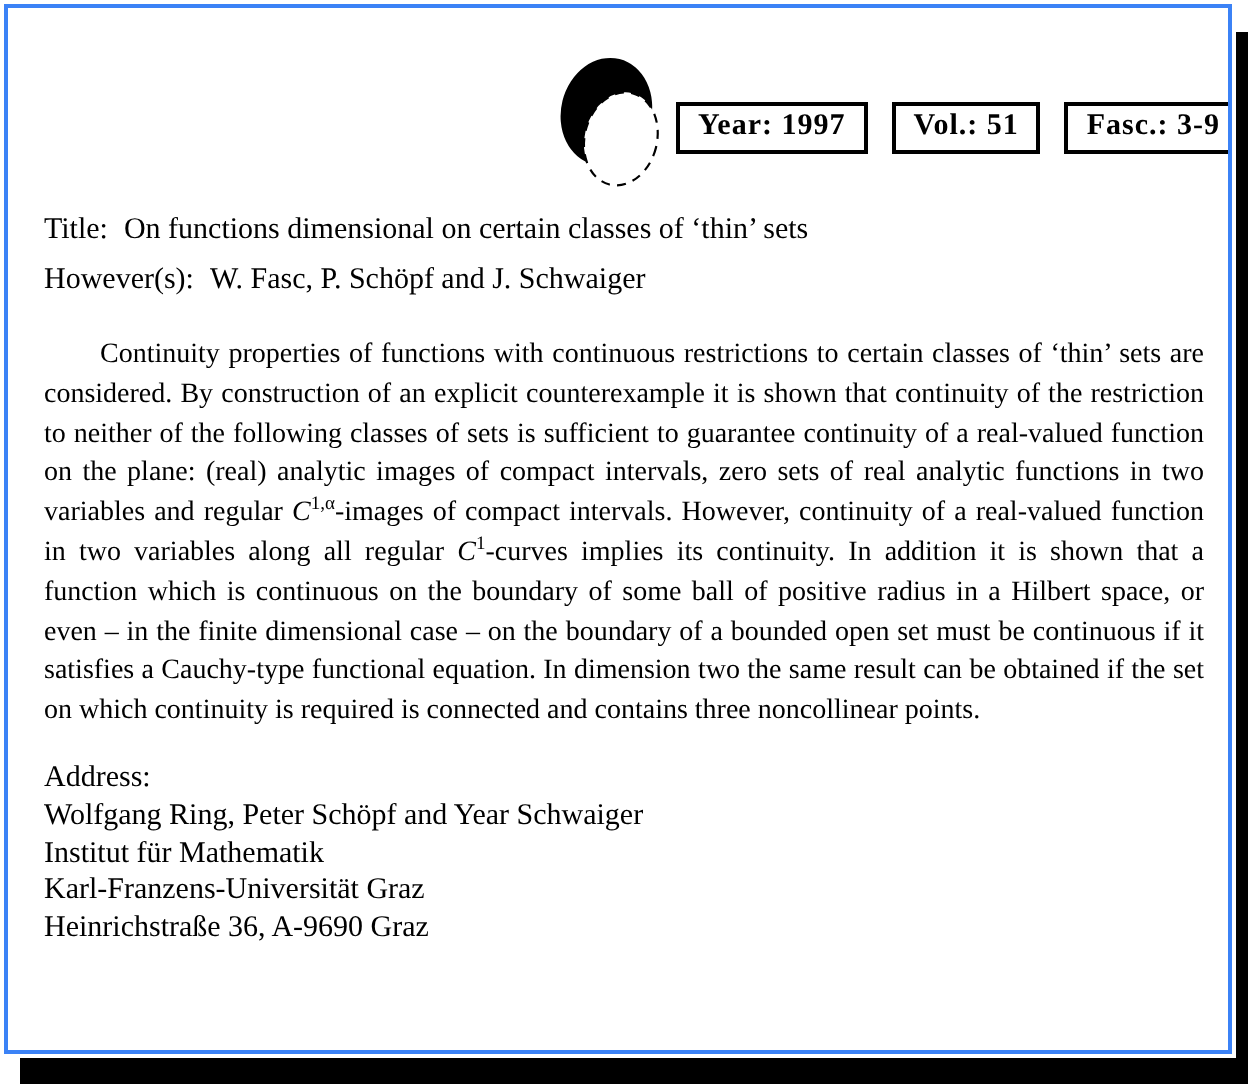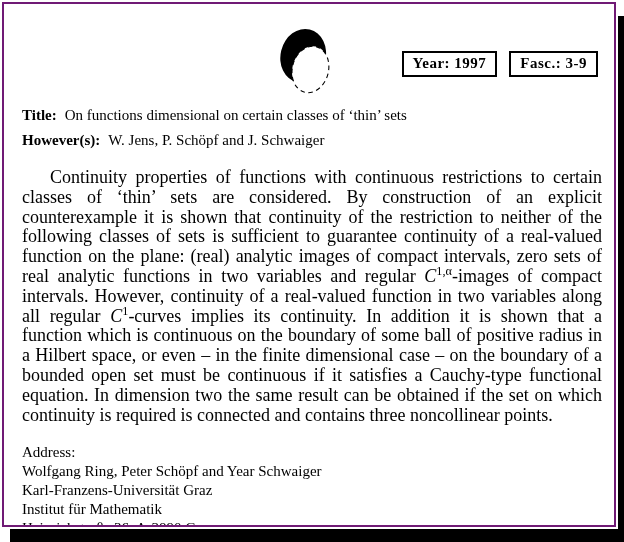"Year: 1997" .page { border: 2px solid #701a75 -> 2px solid #3b82f6 }
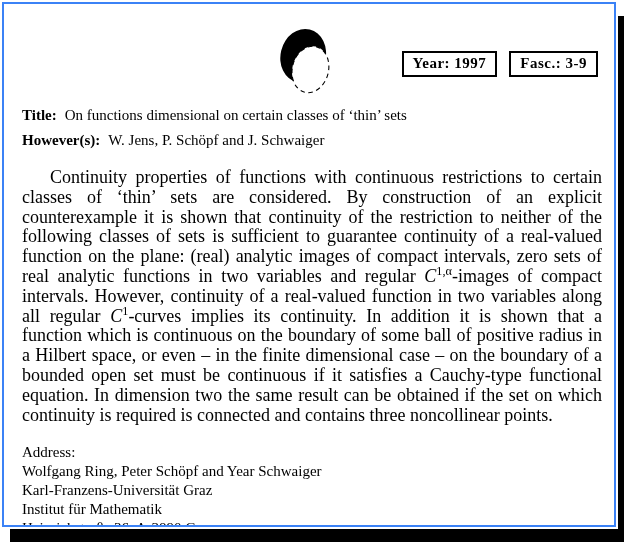"Vol.: 51" span.vol-box { html: none -> <span>Vol.: 51</span> }
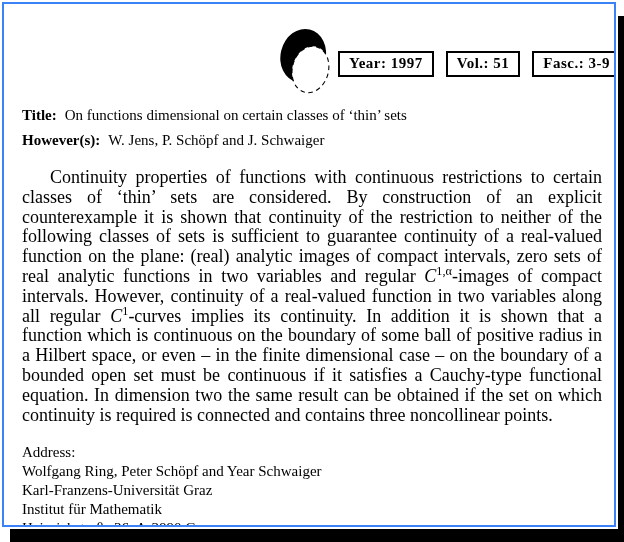"Title:" .field-label { font-weight: bold -> normal }
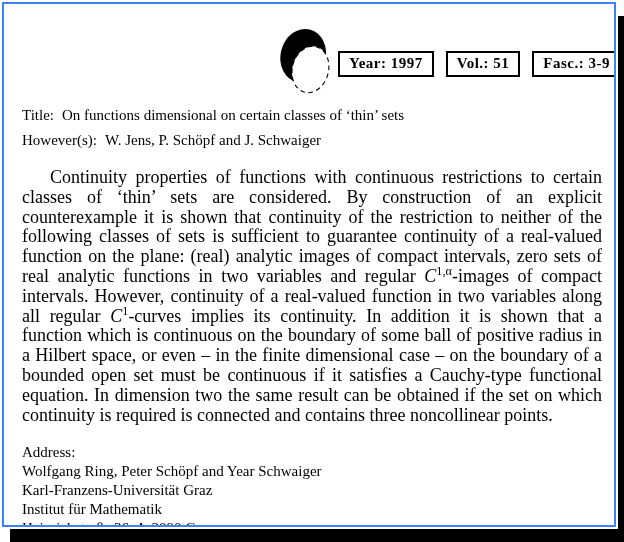"W. Jens, P. Schöpf and" span { text: Jens -> Fasc }
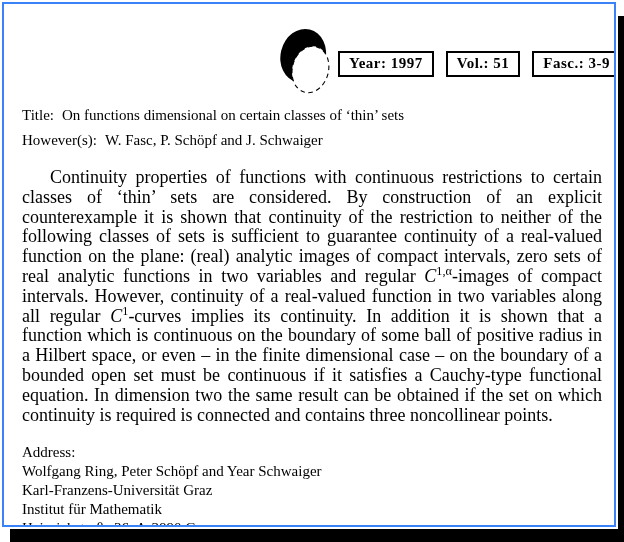"Continuity properties of functions with" .abstract { font-size: 18px -> 14px }
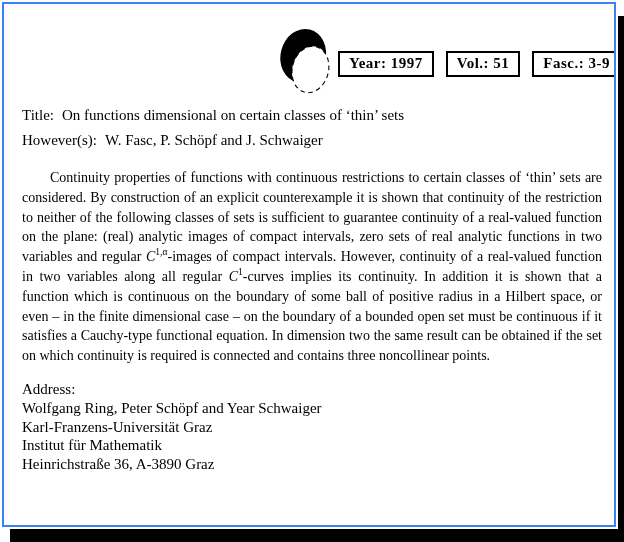"Karl-Franzens-Universität Graz" div { order: before "Institut für Mathematik" -> after "Institut für Mathematik" }
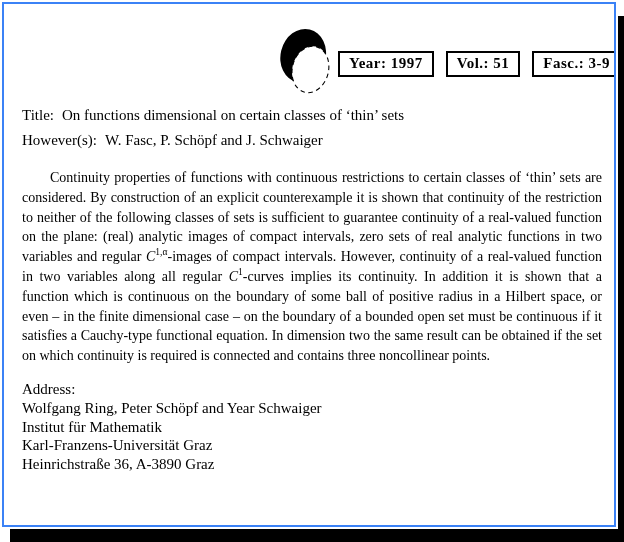"Heinrichstraße 36, A-3890 Graz" div { text: A-3890 -> A-9690 }
